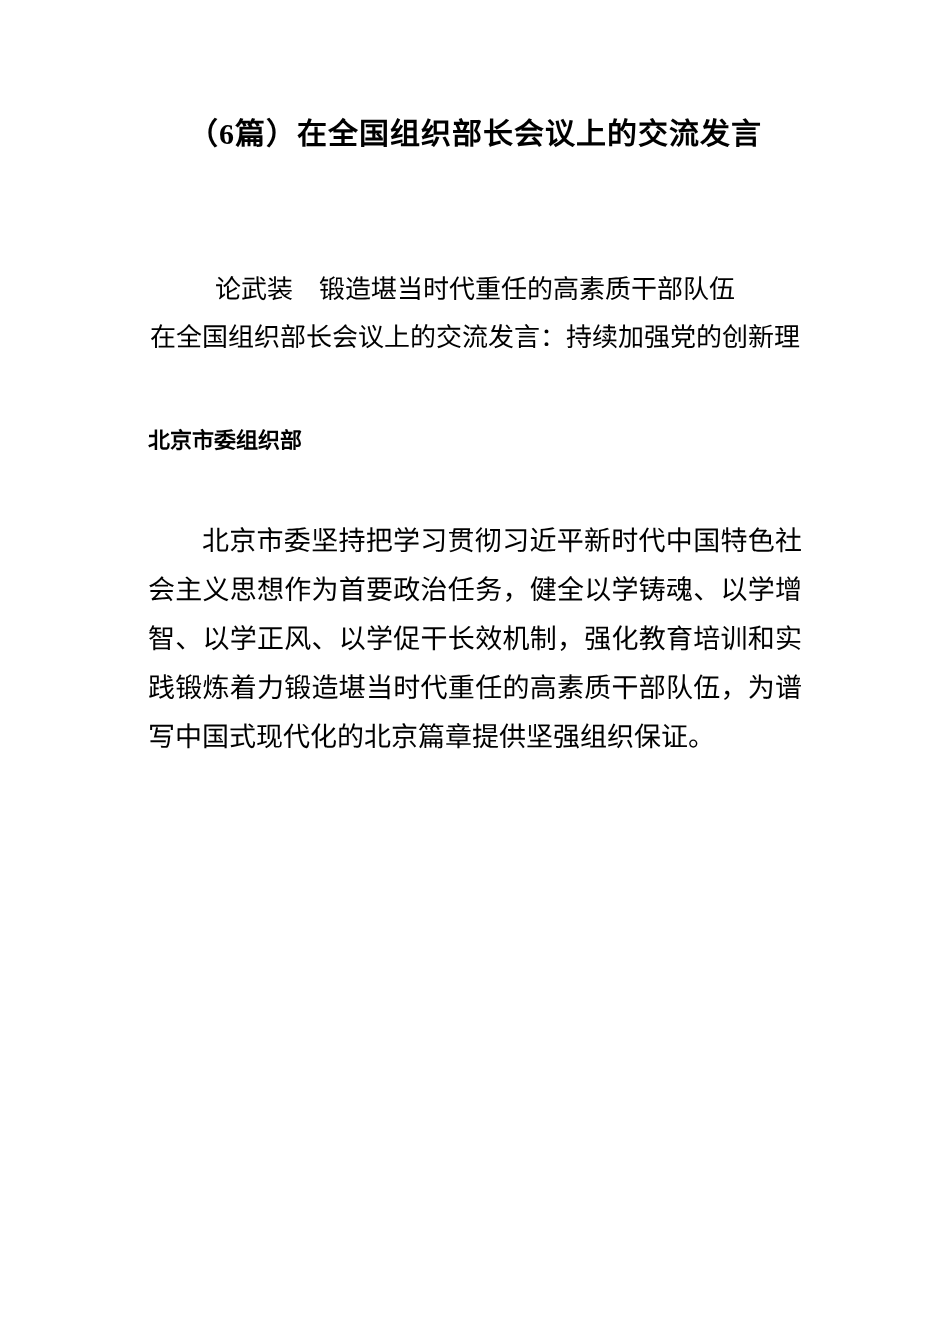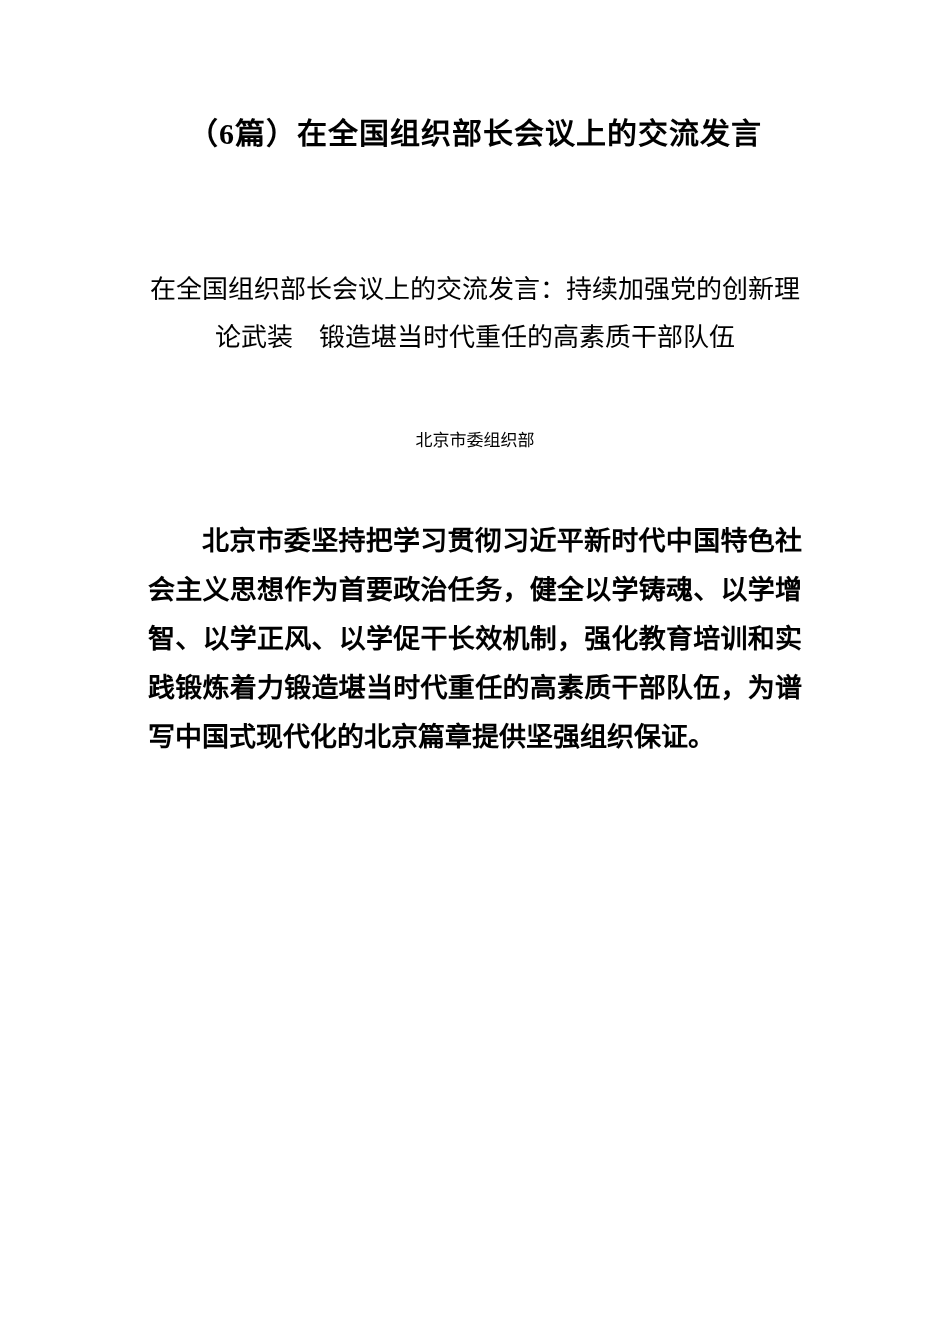"在全国组织部长会议上的交流发言：持续加强党的创新理" div.subtitle-line { order: before "论武装 锻造堪当时代重任的高素质干部队伍" -> after "论武装 锻造堪当时代重任的高素质干部队伍" }
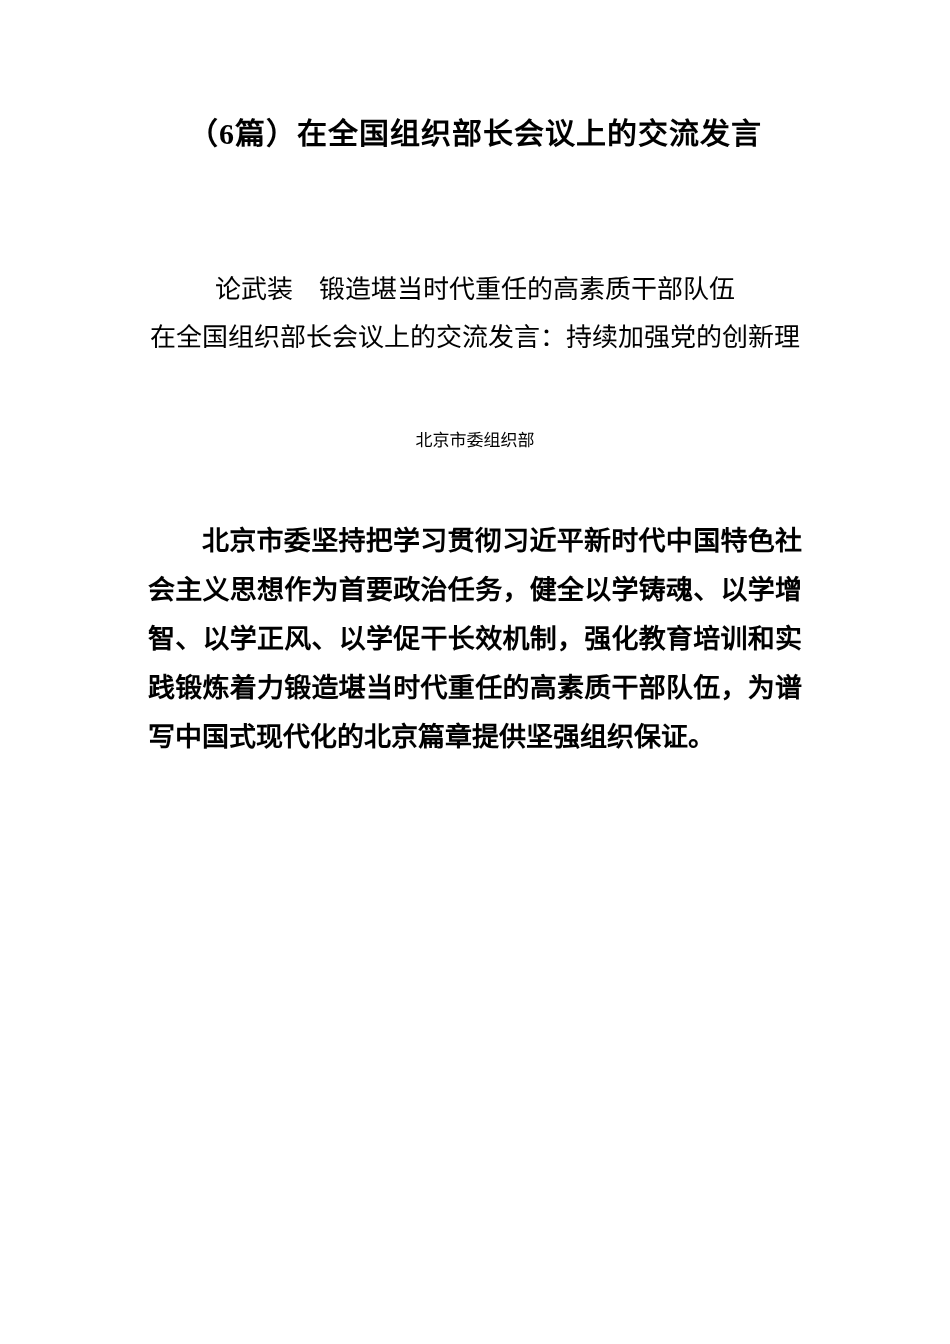"北京市委组织部" .doc-author { font-size: 17px -> 22px; font-weight: normal -> bold; text-align: center -> left }
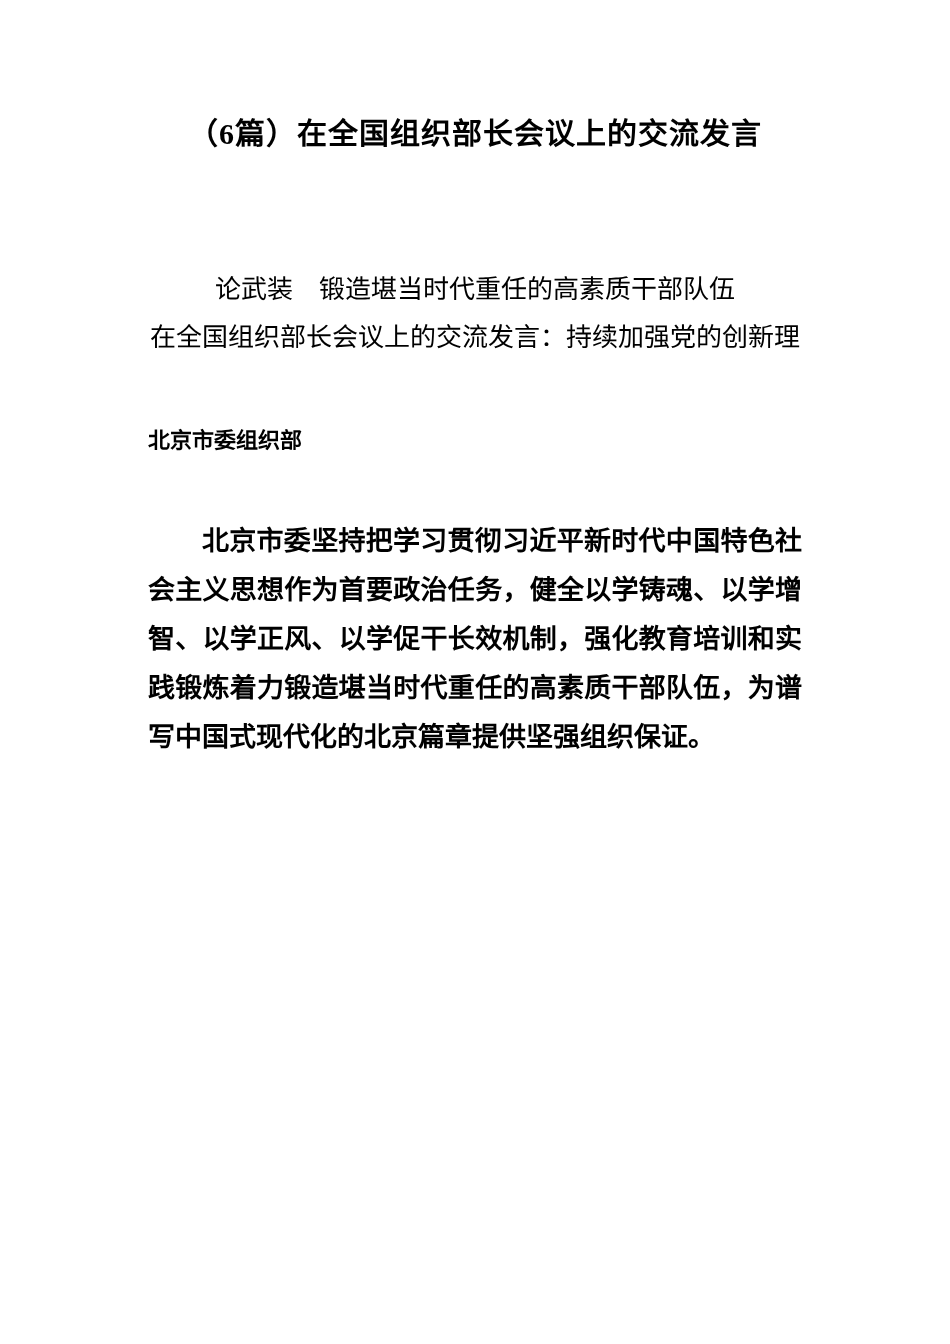"北京市委坚持把学习贯彻习近平新时代中国特色社会主义思想作为首要政治任务，健全以学" .doc-body p.first { font-weight: bold -> none }
